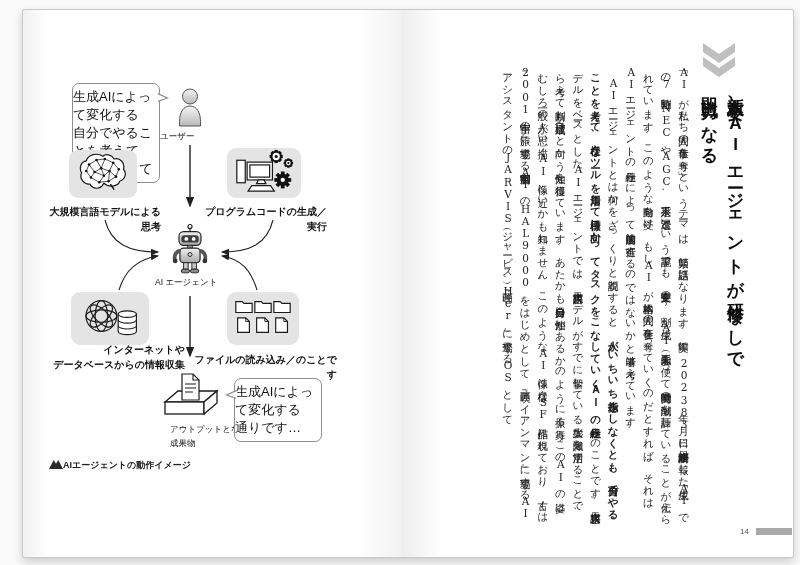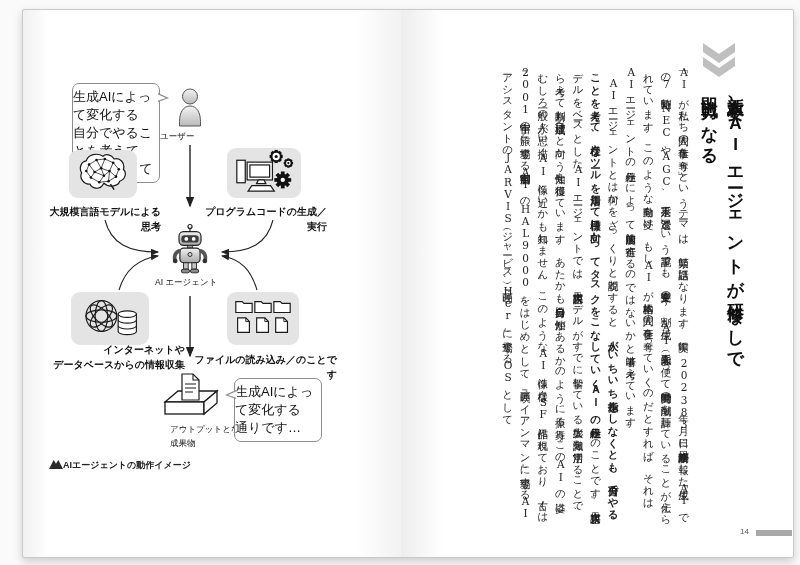"14" .footer-r { align-items: flex-end -> center }
